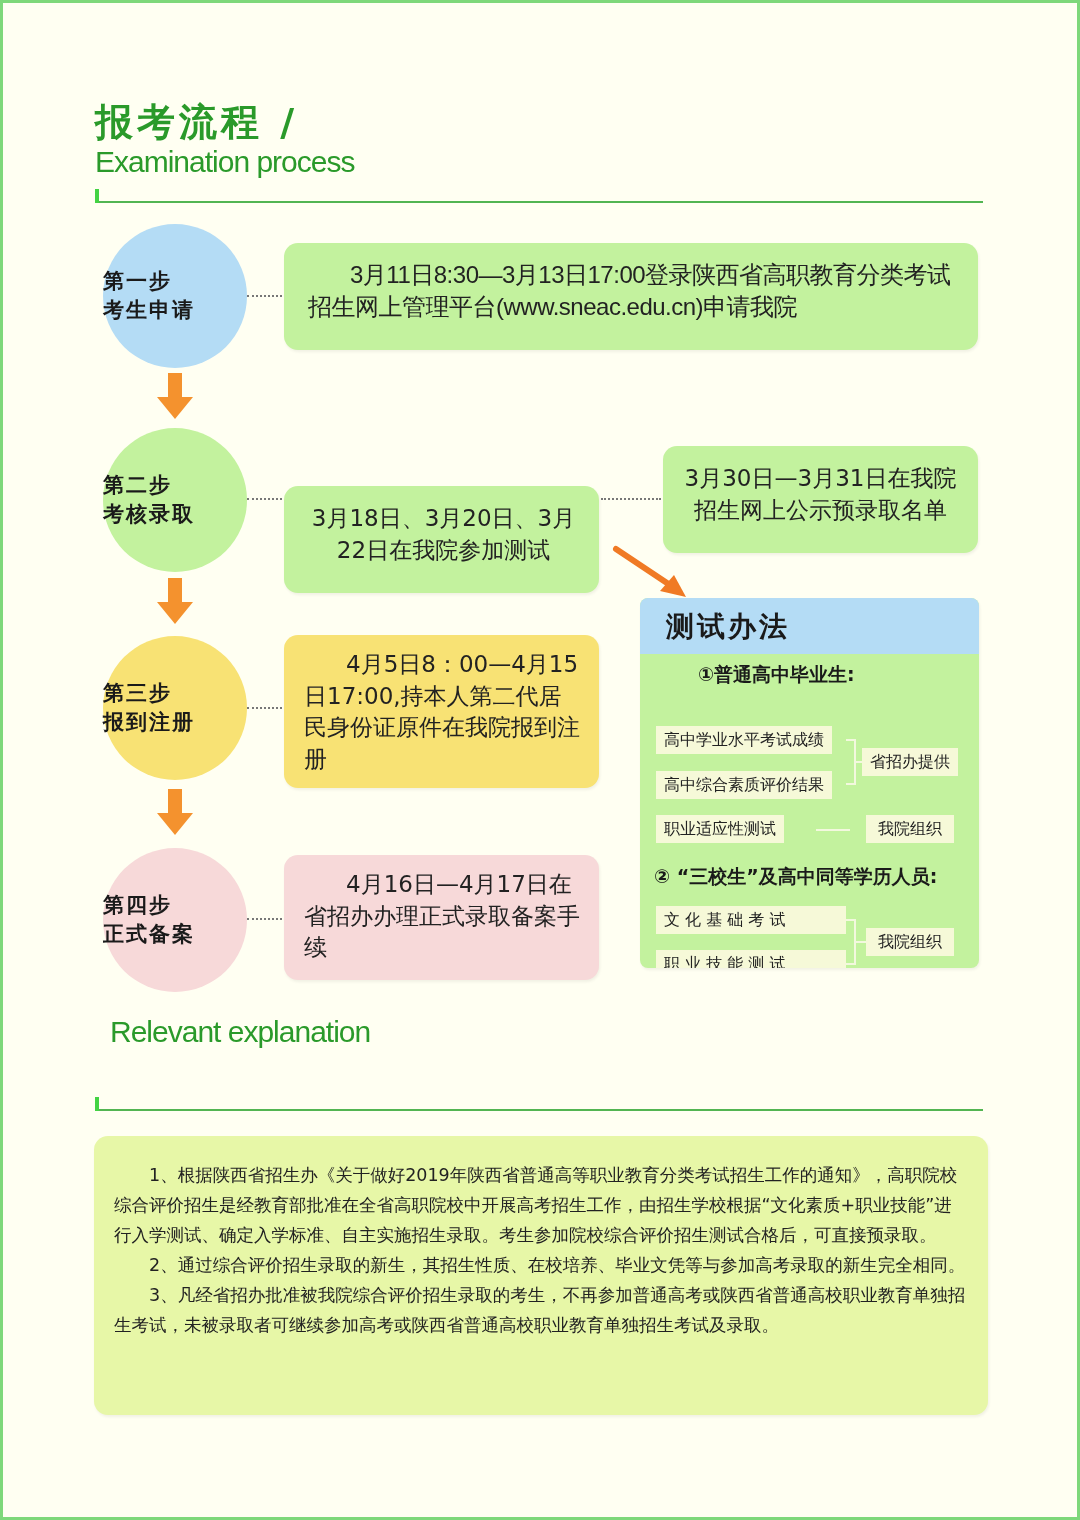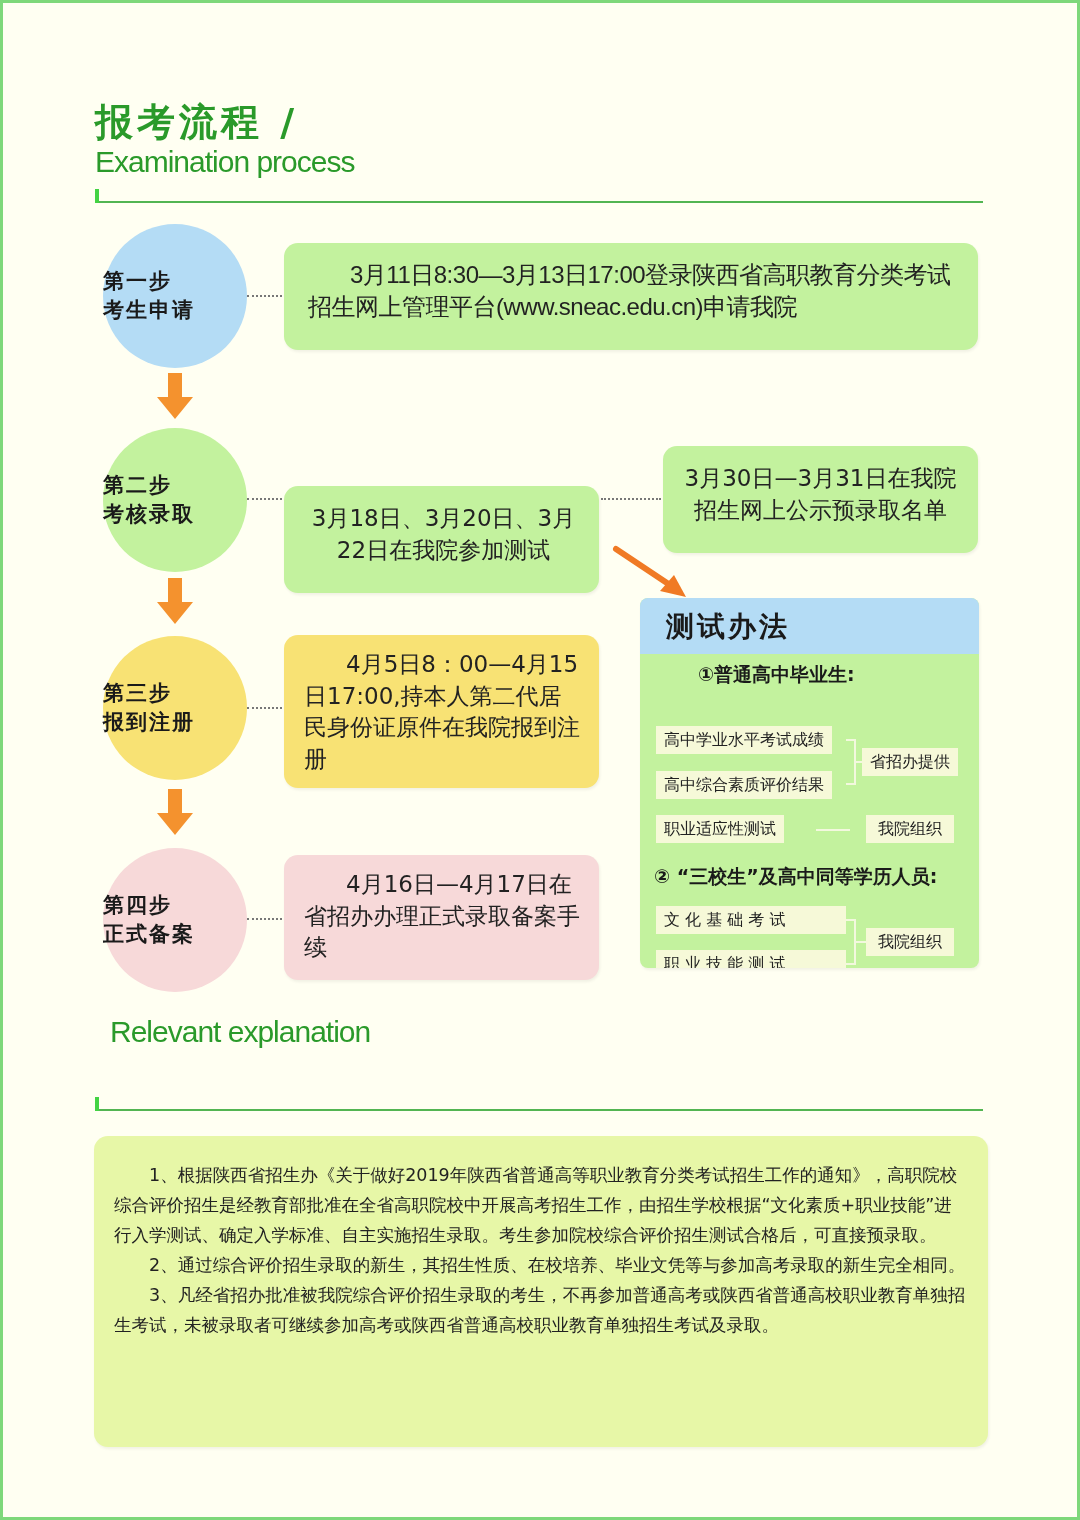"1、根据陕西省招生办《关于做好2019年陕西省普通高等职业教育分类考试招生工作的" .notes { height: 311px -> 279px }
